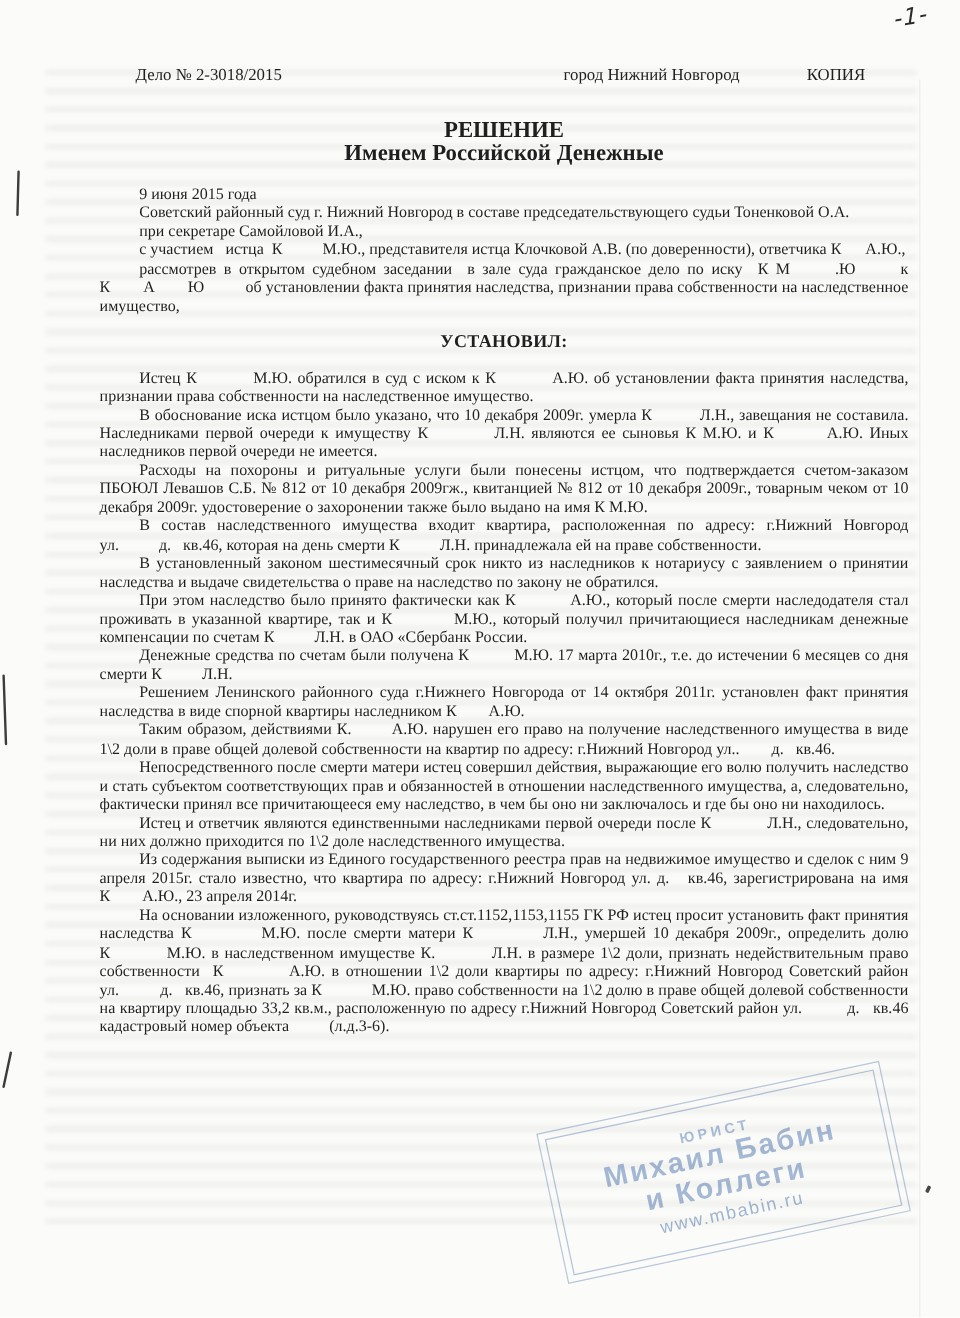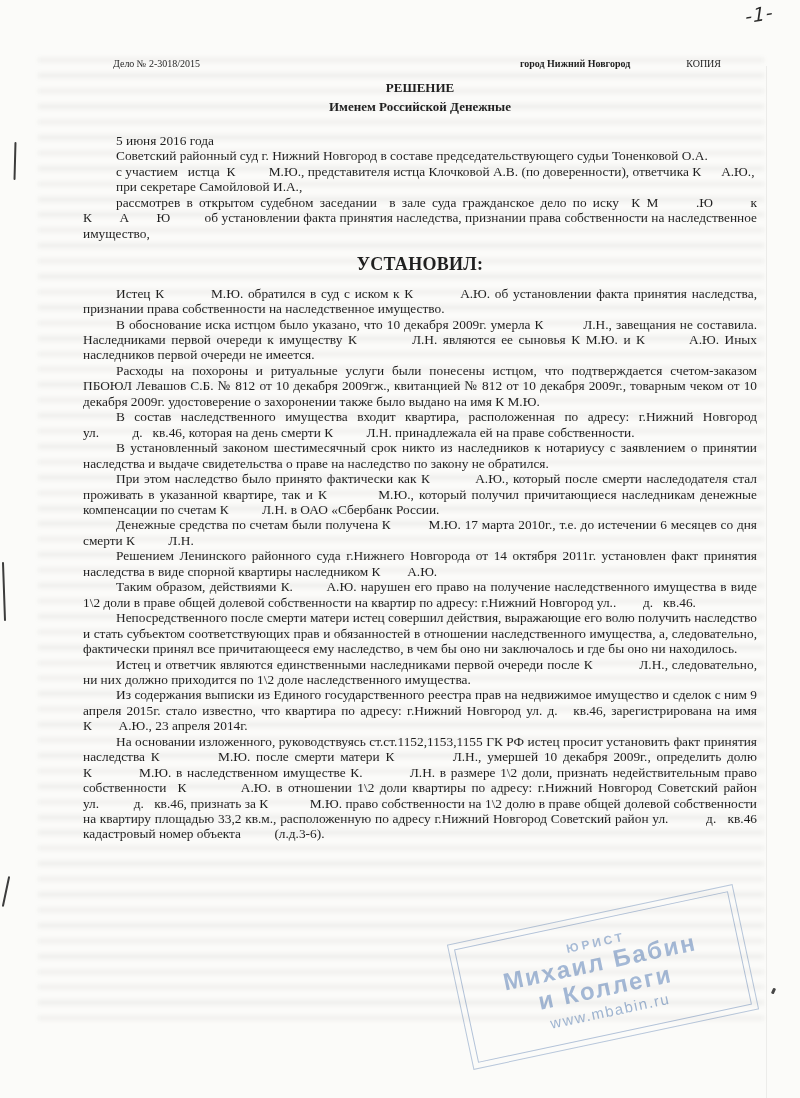"Дело № 2-3018/2015" .doc-header { font-size: 10px -> 14px }
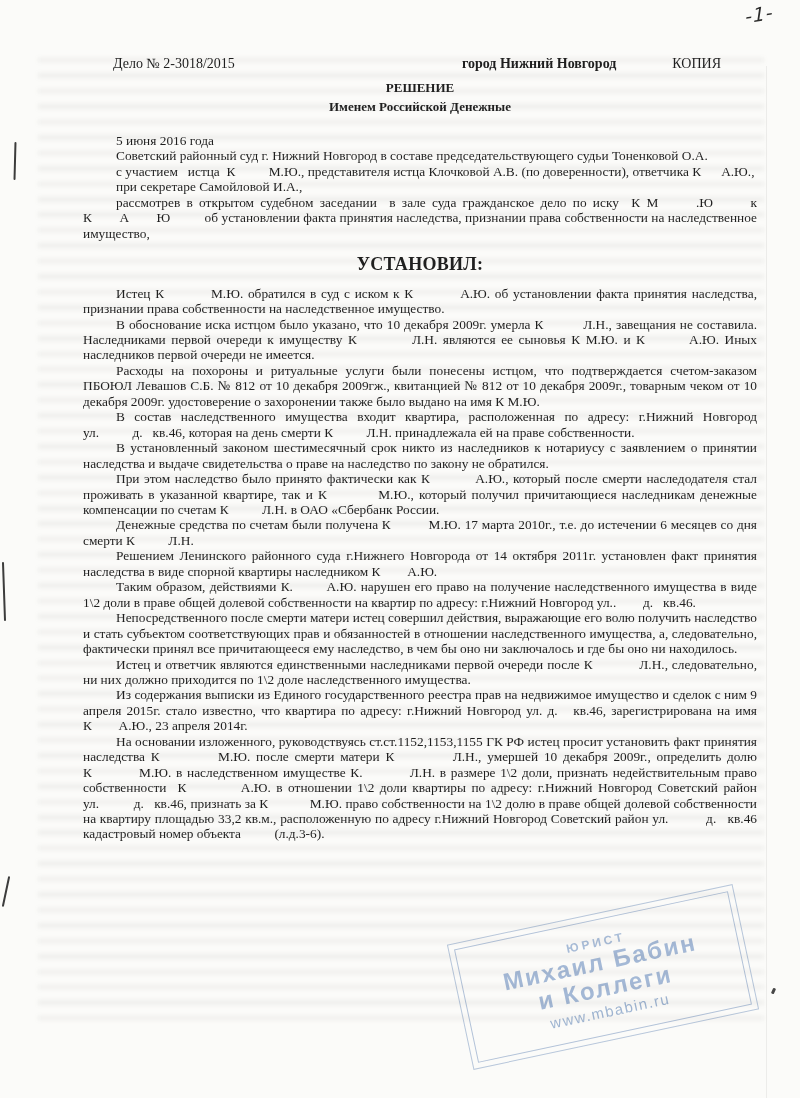"город Нижний Новгород" .doc-header .city { font-weight: bold -> none }
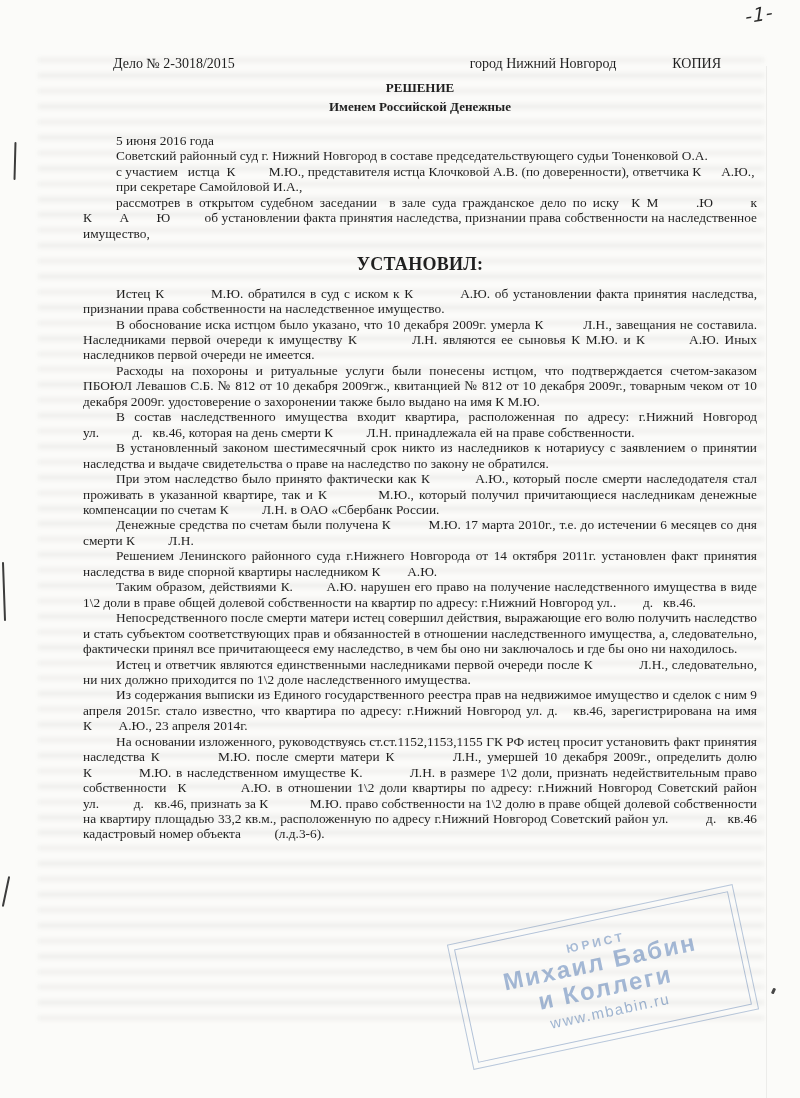"РЕШЕНИЕ" .title-block { font-size: 13px -> 19px; margin-top: 7px -> 28px }
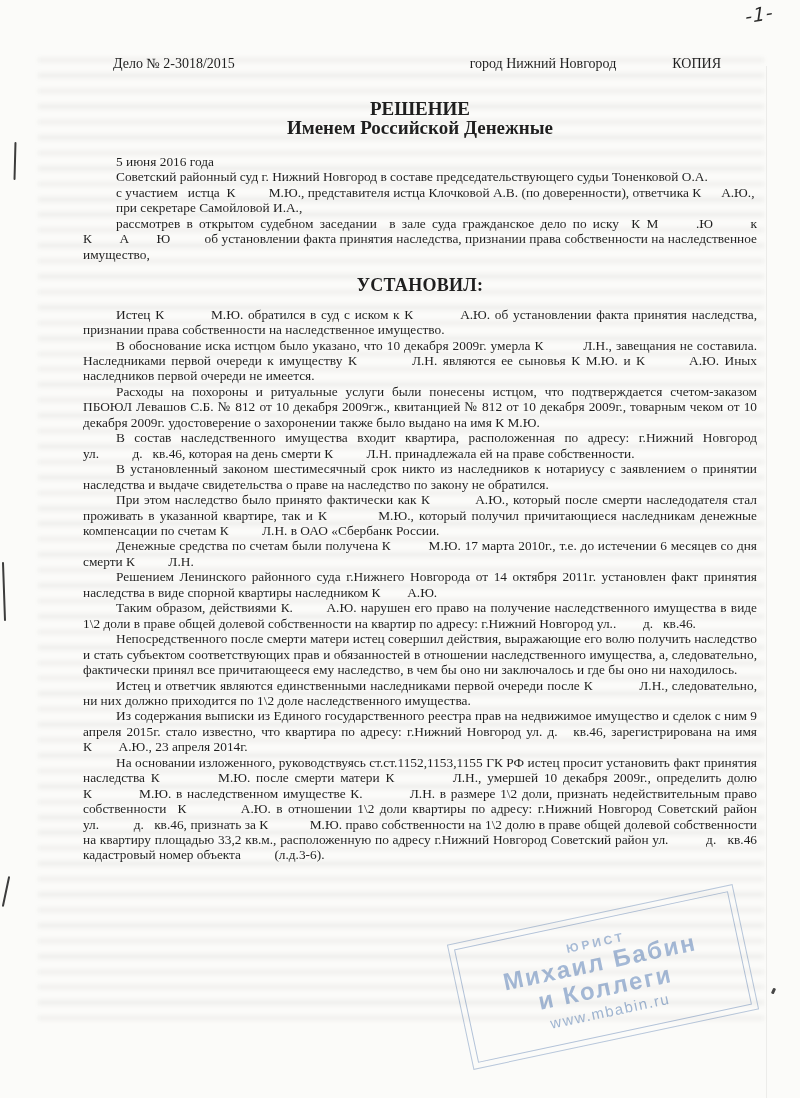"5 июня 2016 года" p { text: 5 июня 2016 -> 9 июня 2015 }
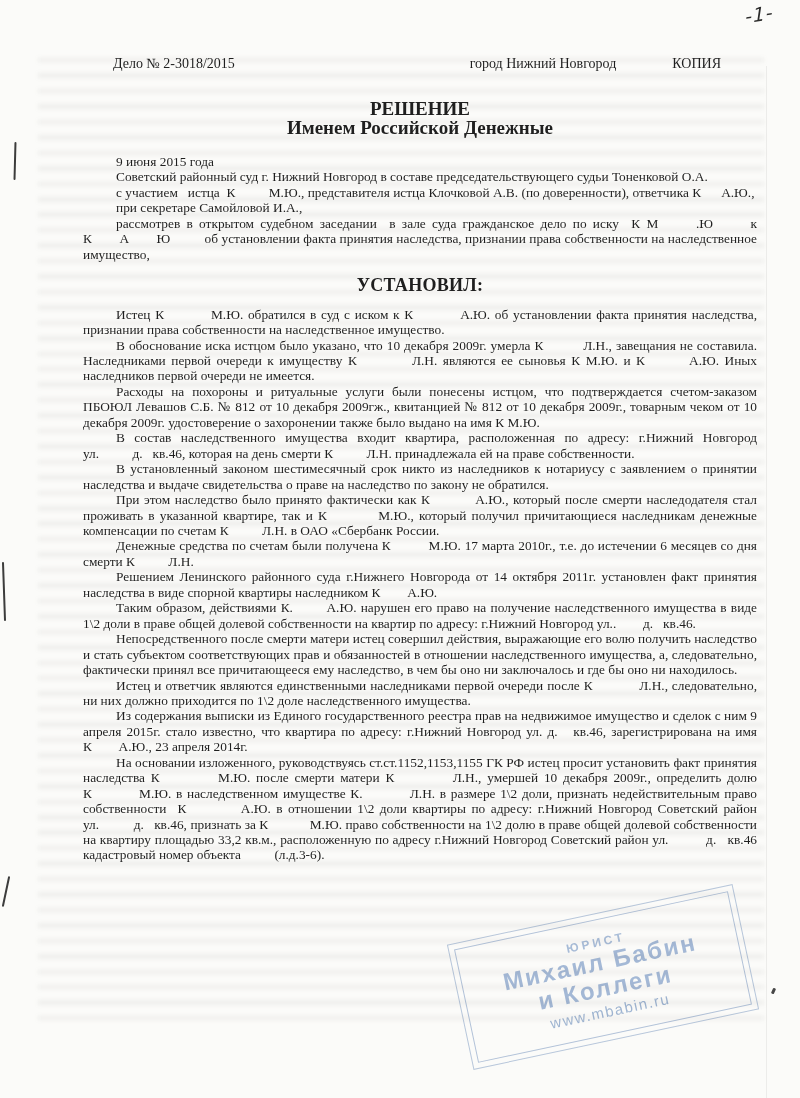"с участием истца К М.Ю.," p { order: before "при секретаре Самойловой И.А.," -> after "при секретаре Самойловой И.А.," }
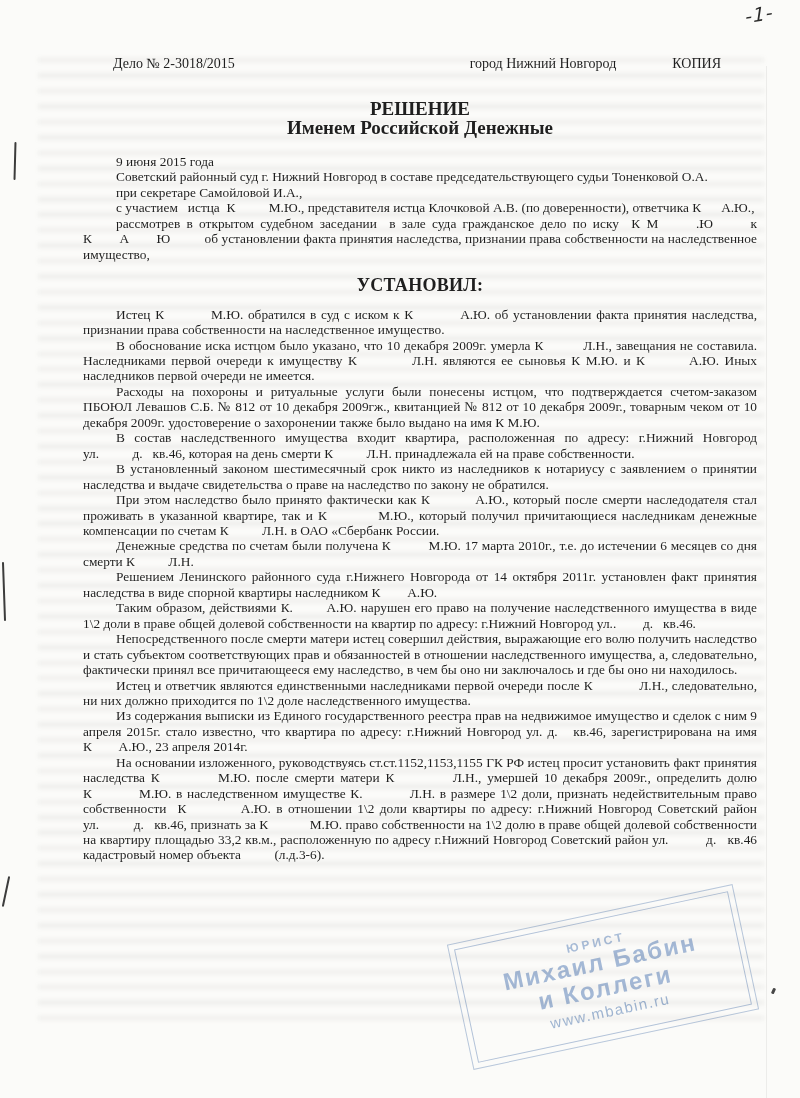"УСТАНОВИЛ:" .paras .heading { font-size: 18px -> 15px }
